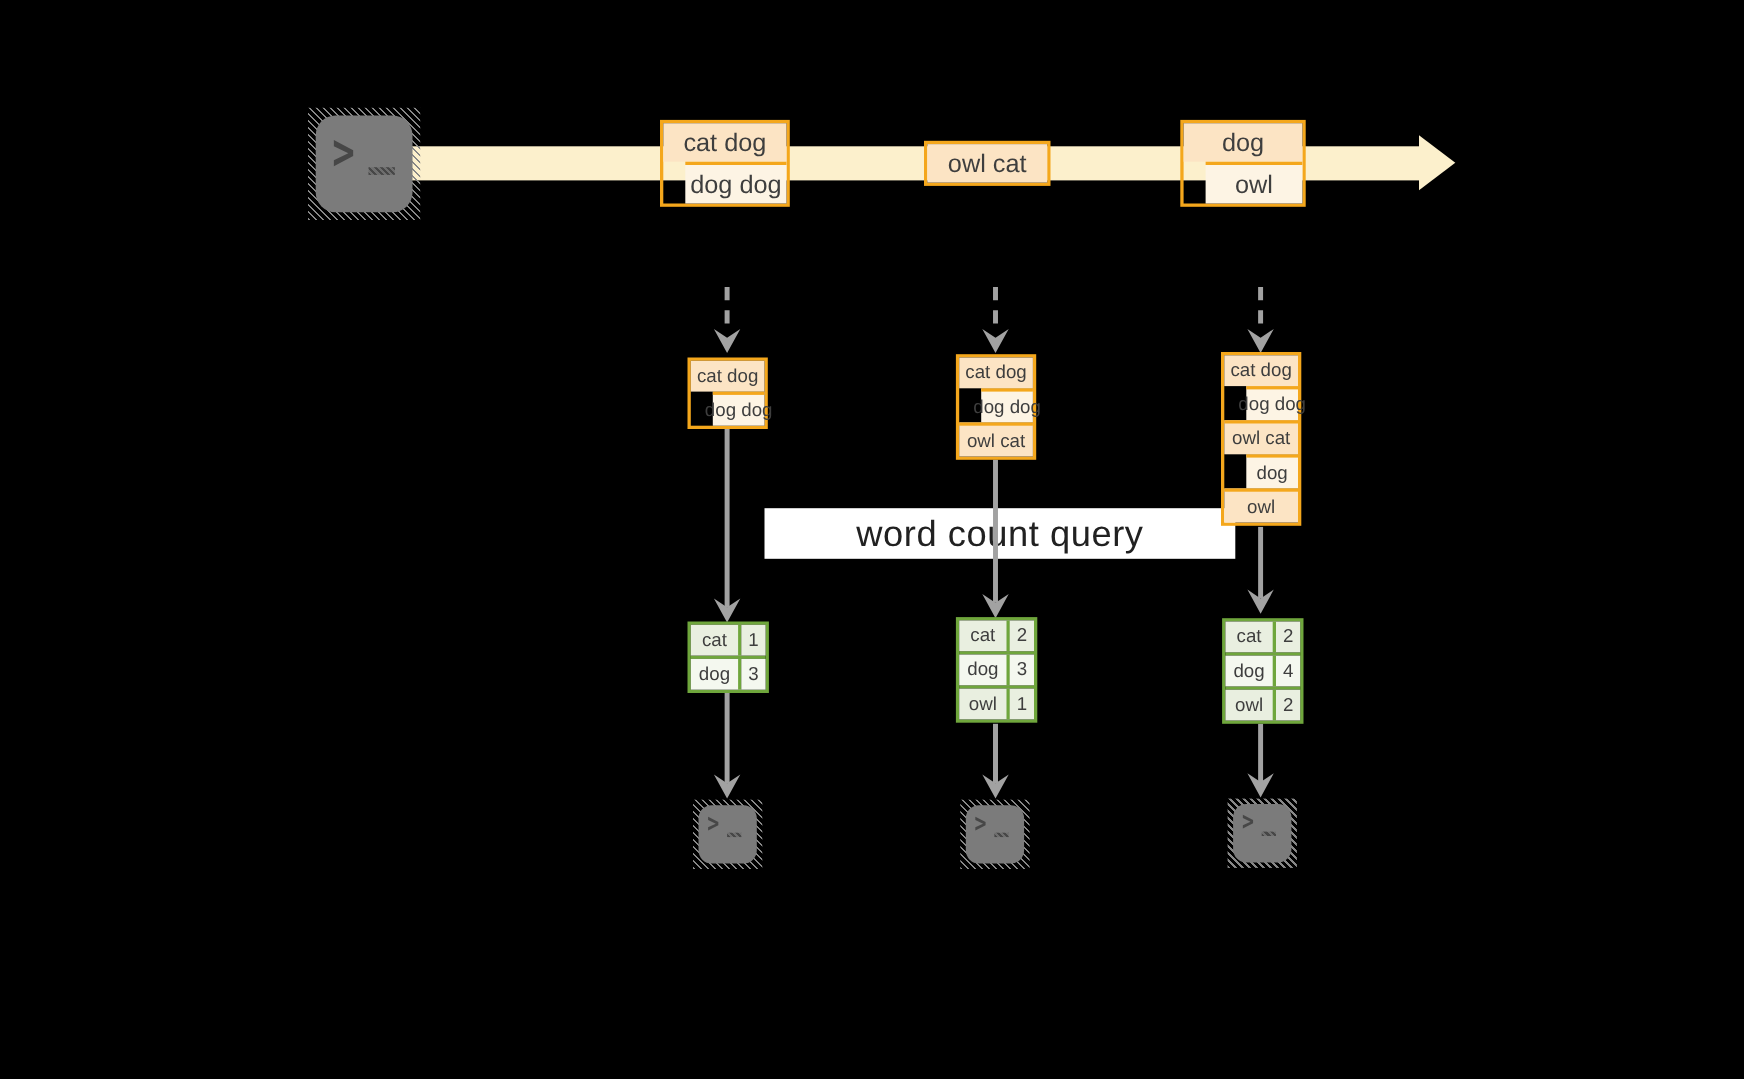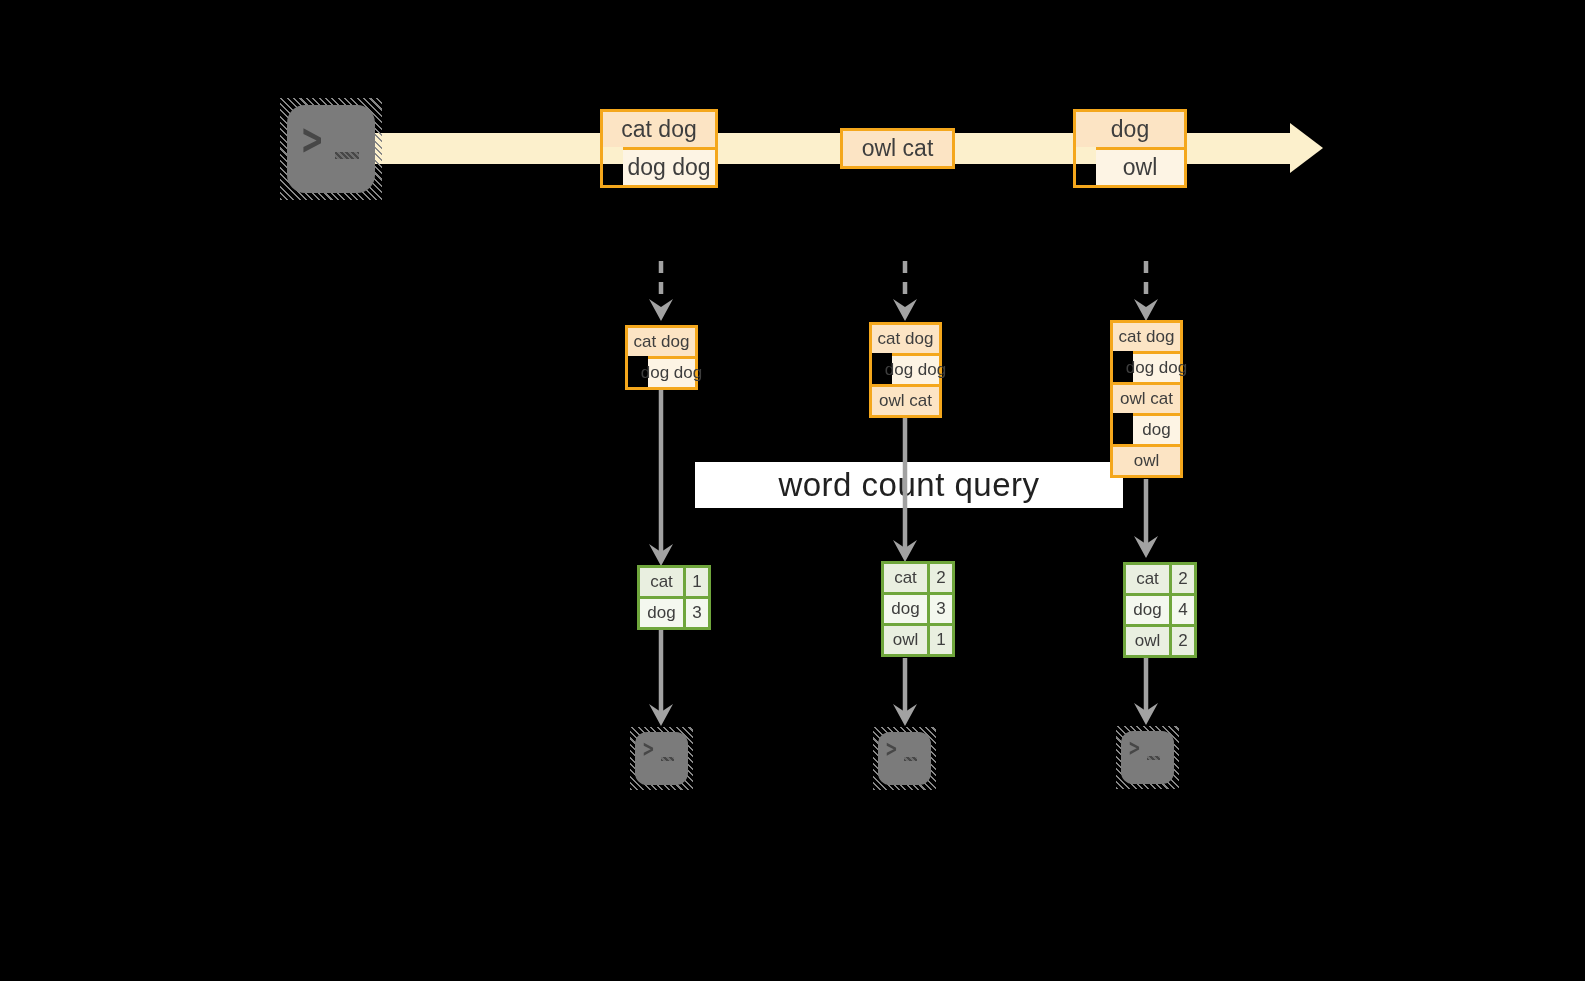"cat" .ctable { margin-left: 12px -> none }
